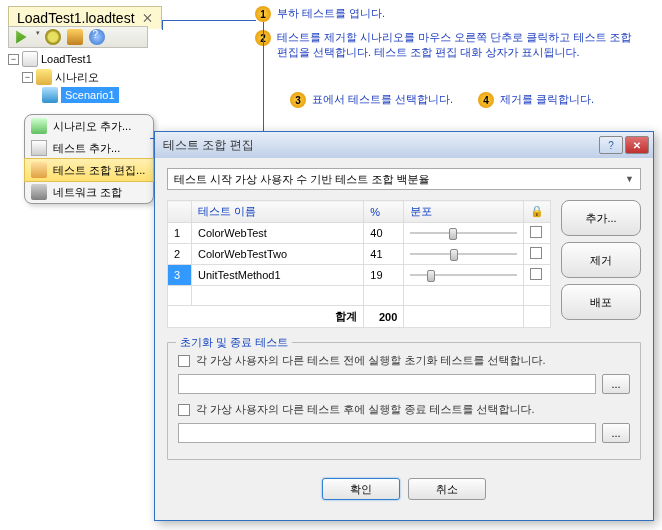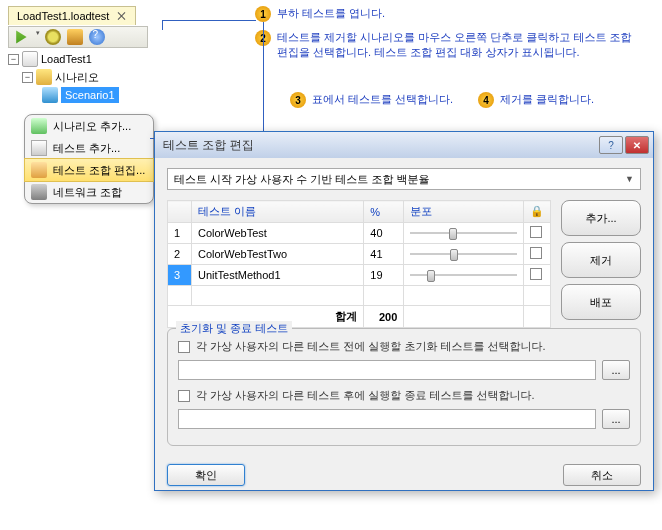"LoadTest1.loadtest" .tab { font-size: 11px -> 14px }
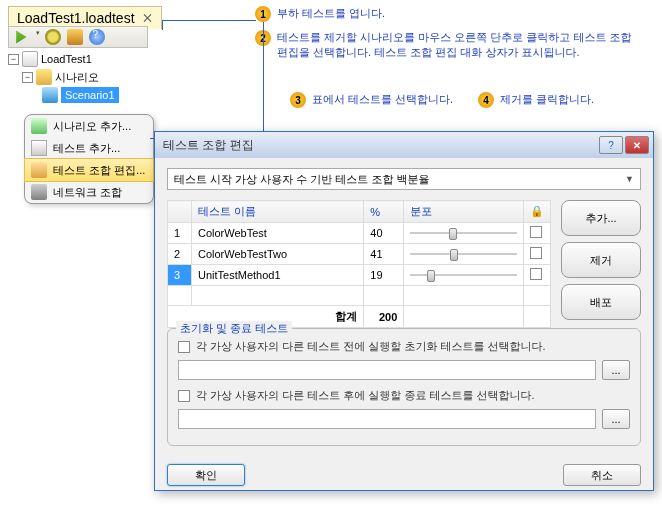"초기화 및 종료 테스트" .group-box { border-radius: 6px -> 1px; margin-top: none -> 14px }
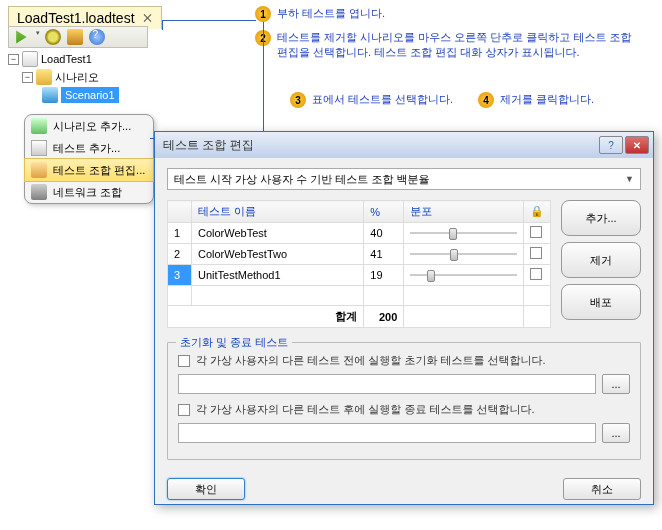"확인" .dlg-footer { justify-content: space-between -> center; padding: 8px 12px 4px -> 8px 12px 20px }
